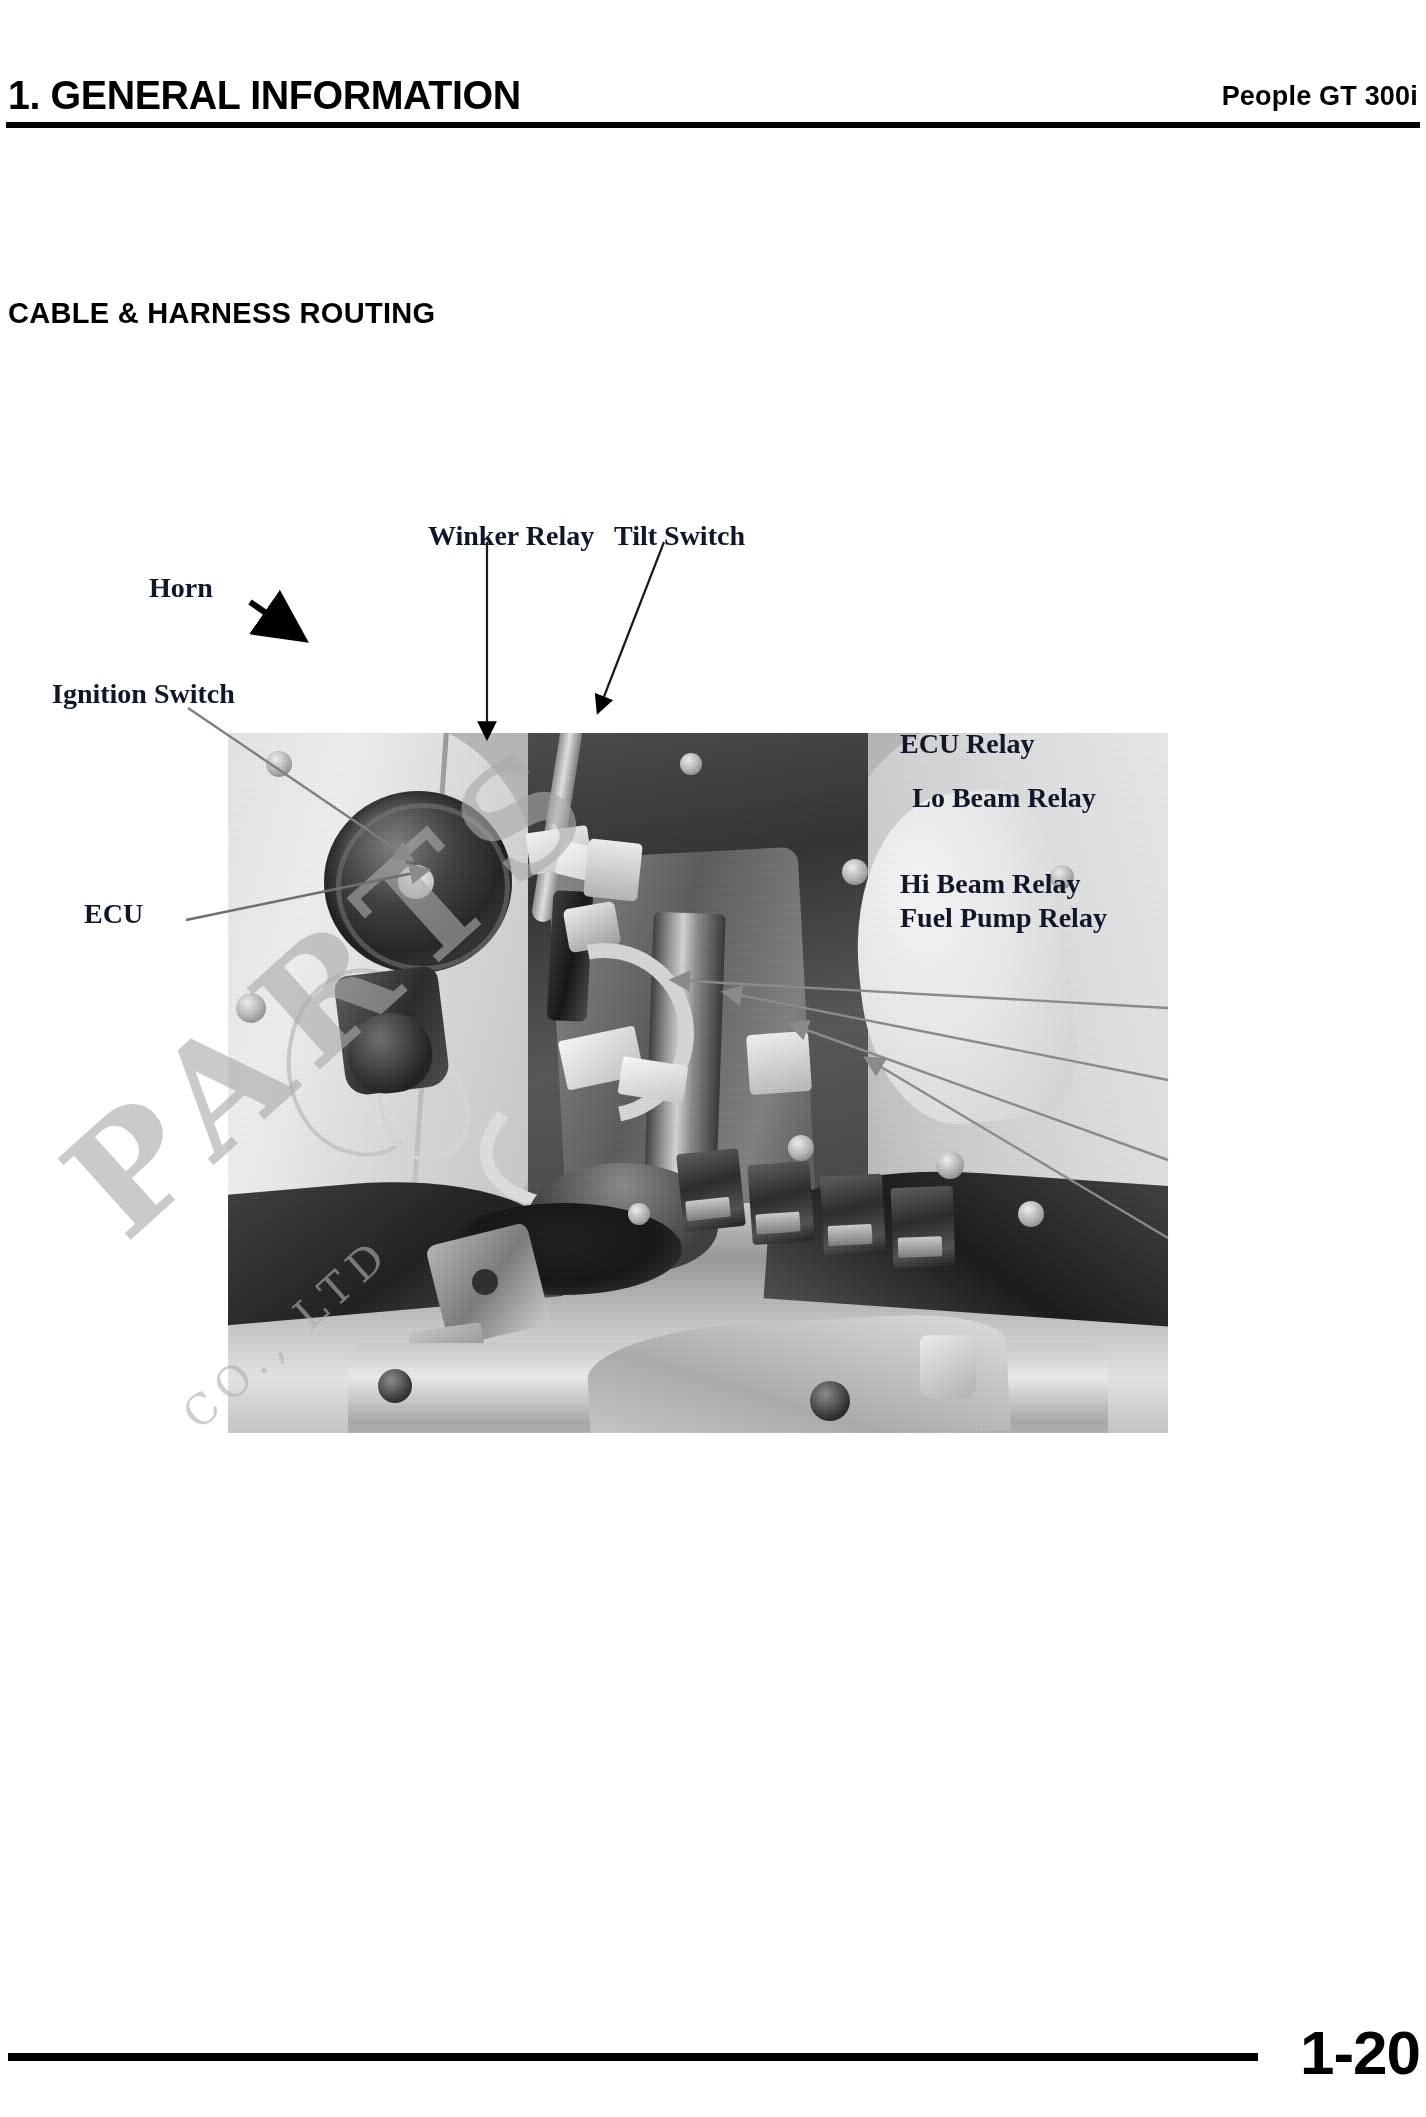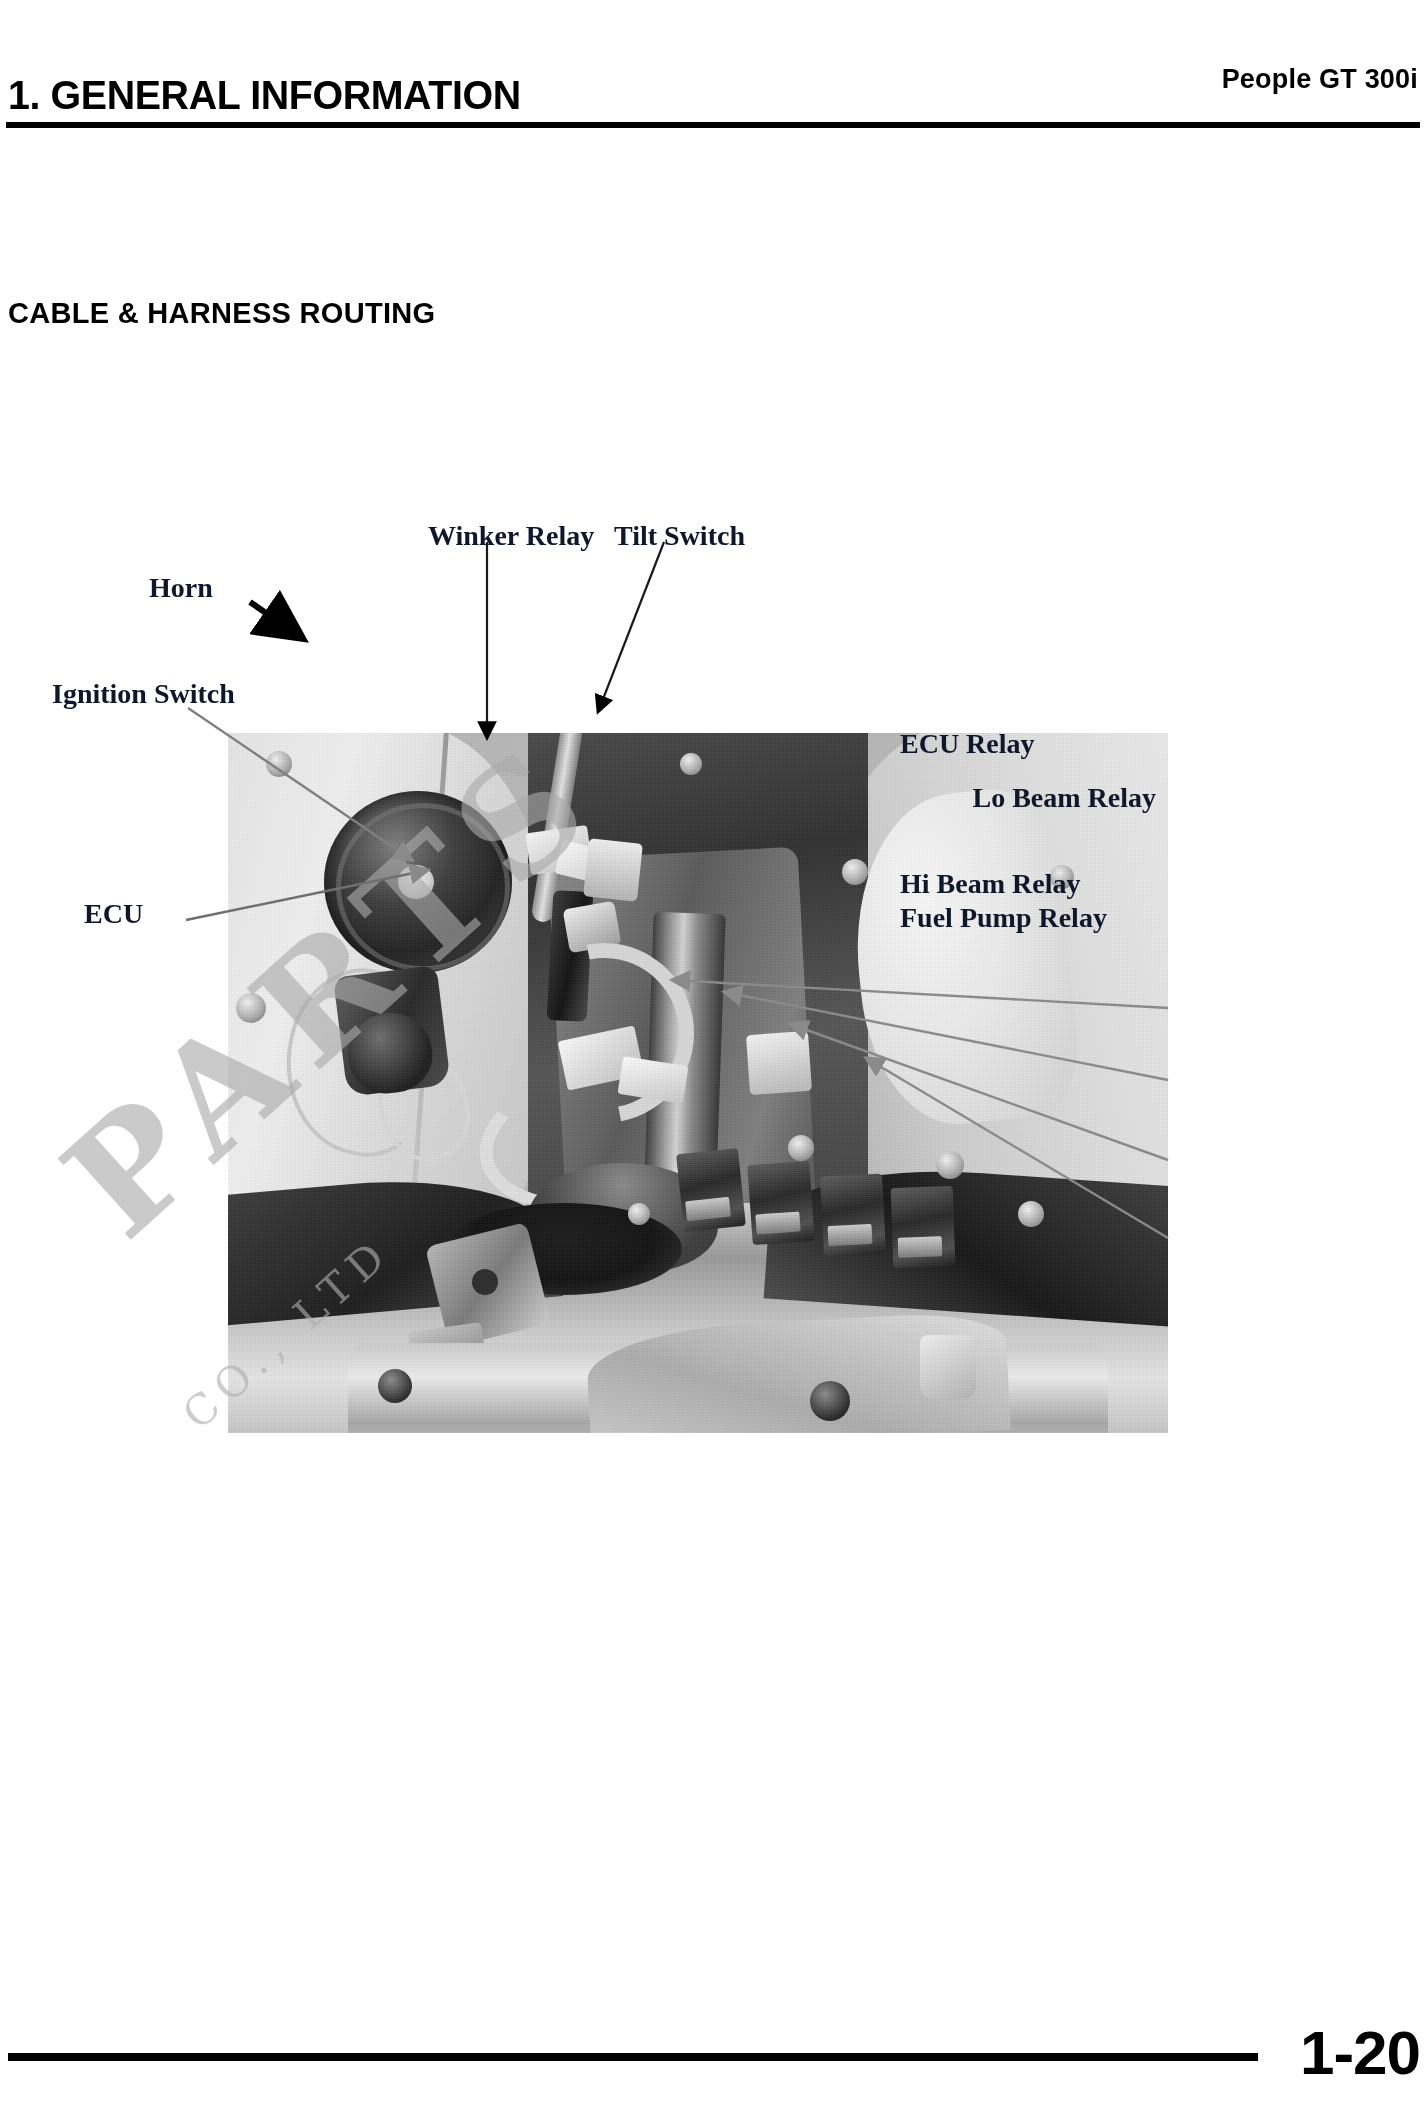"People GT 300i" #model-name { top: 63px -> 80px }
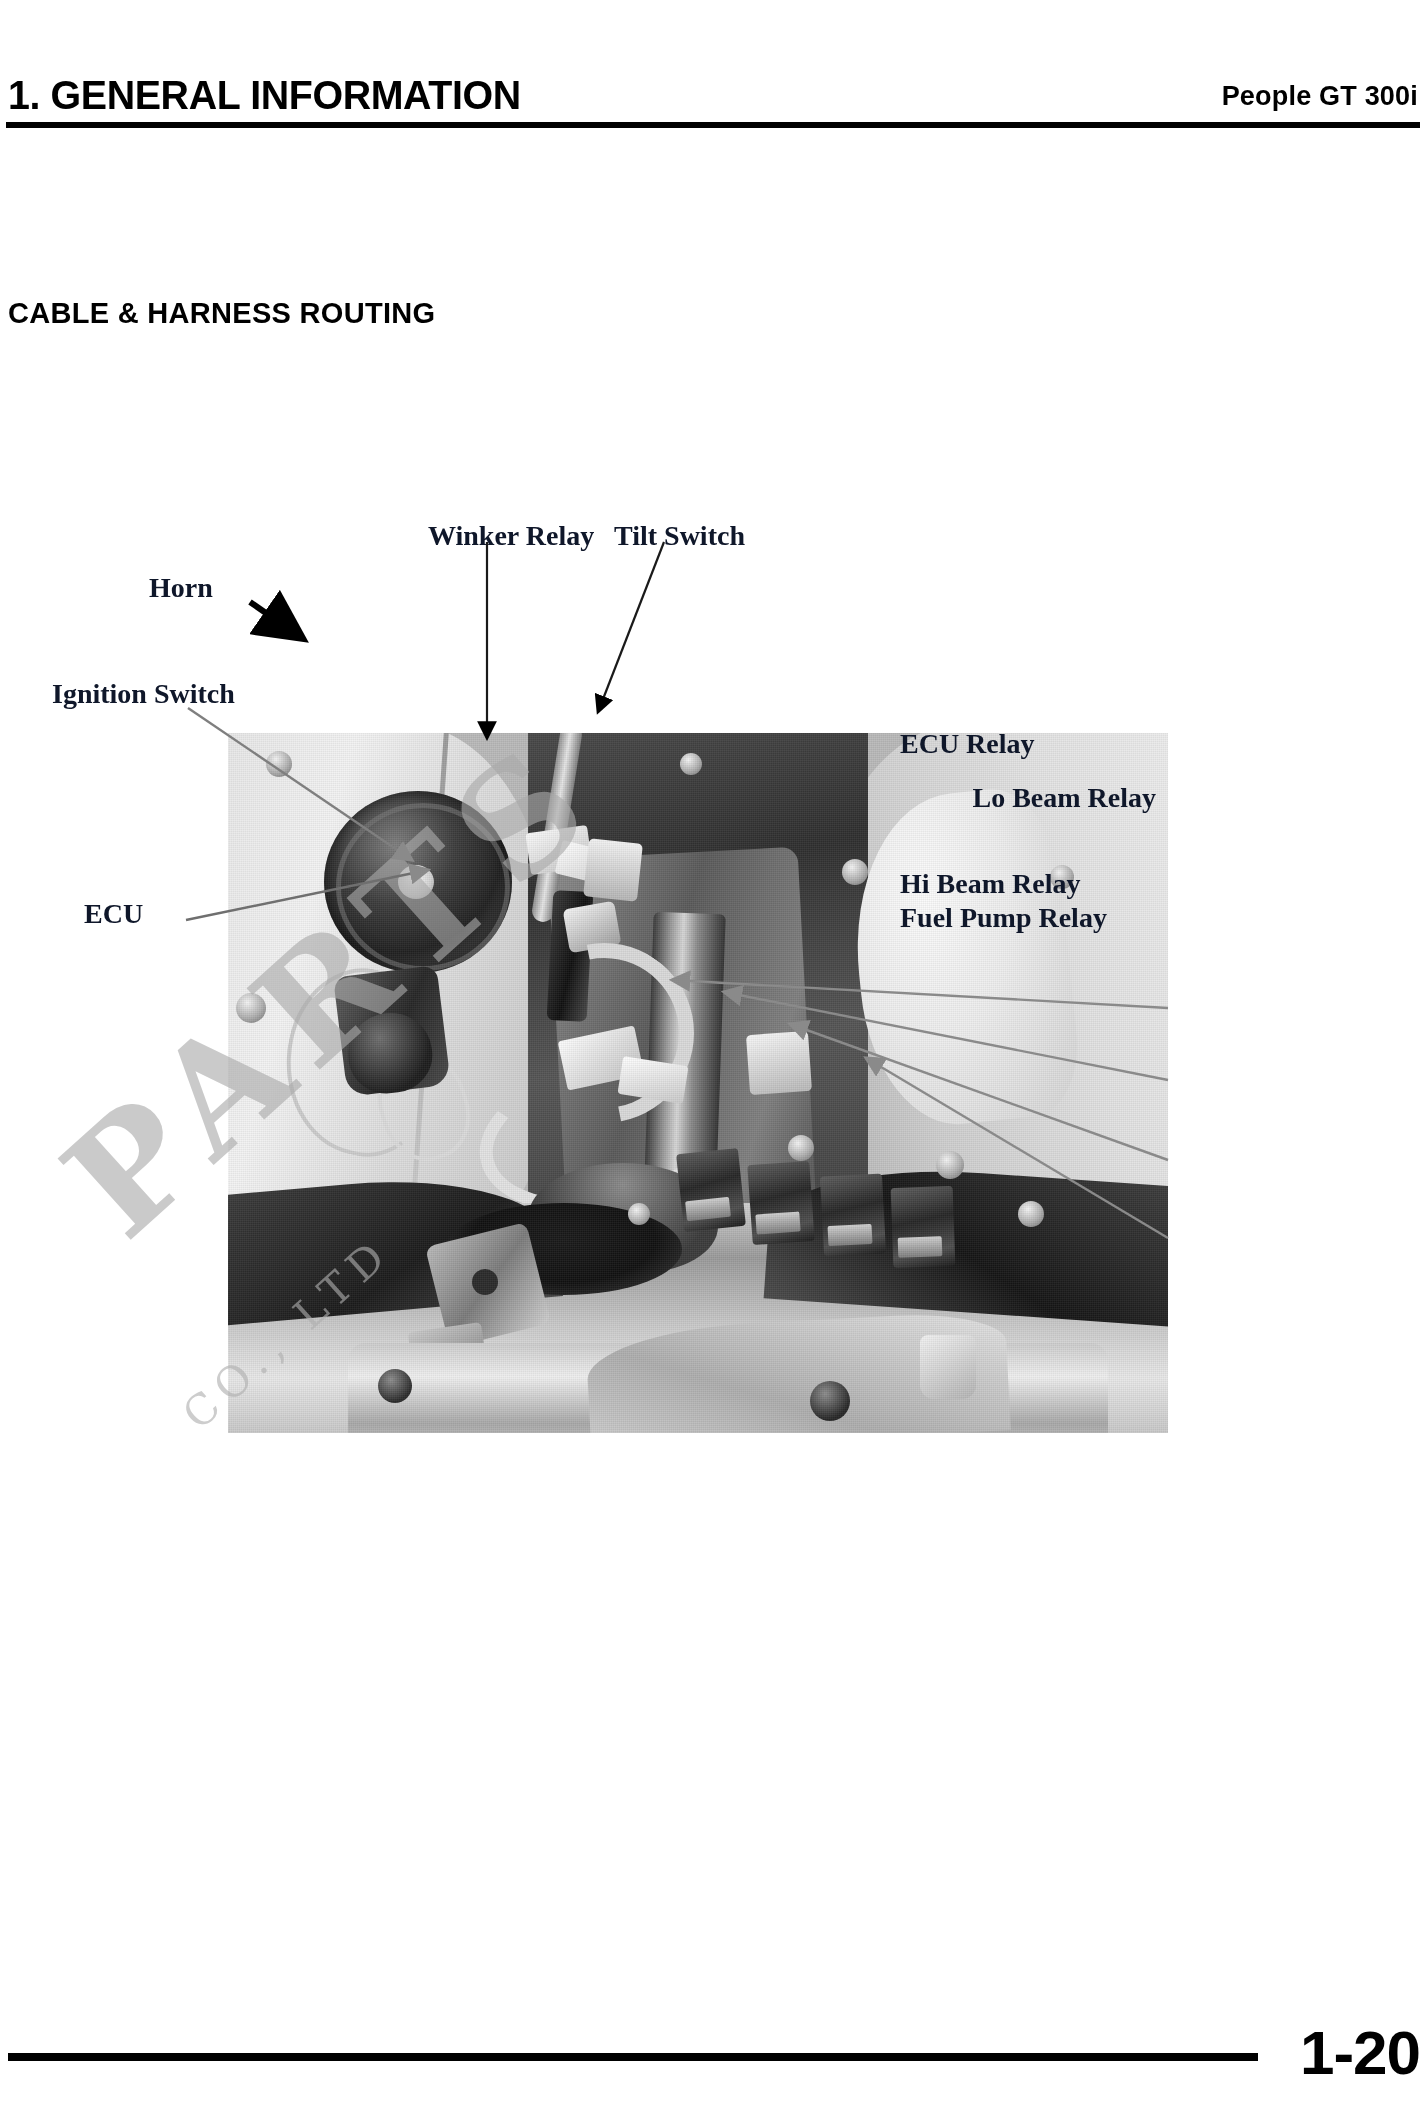"Lo Beam Relay" div.callout { left: 900px -> 876px; text-align: right -> center }
